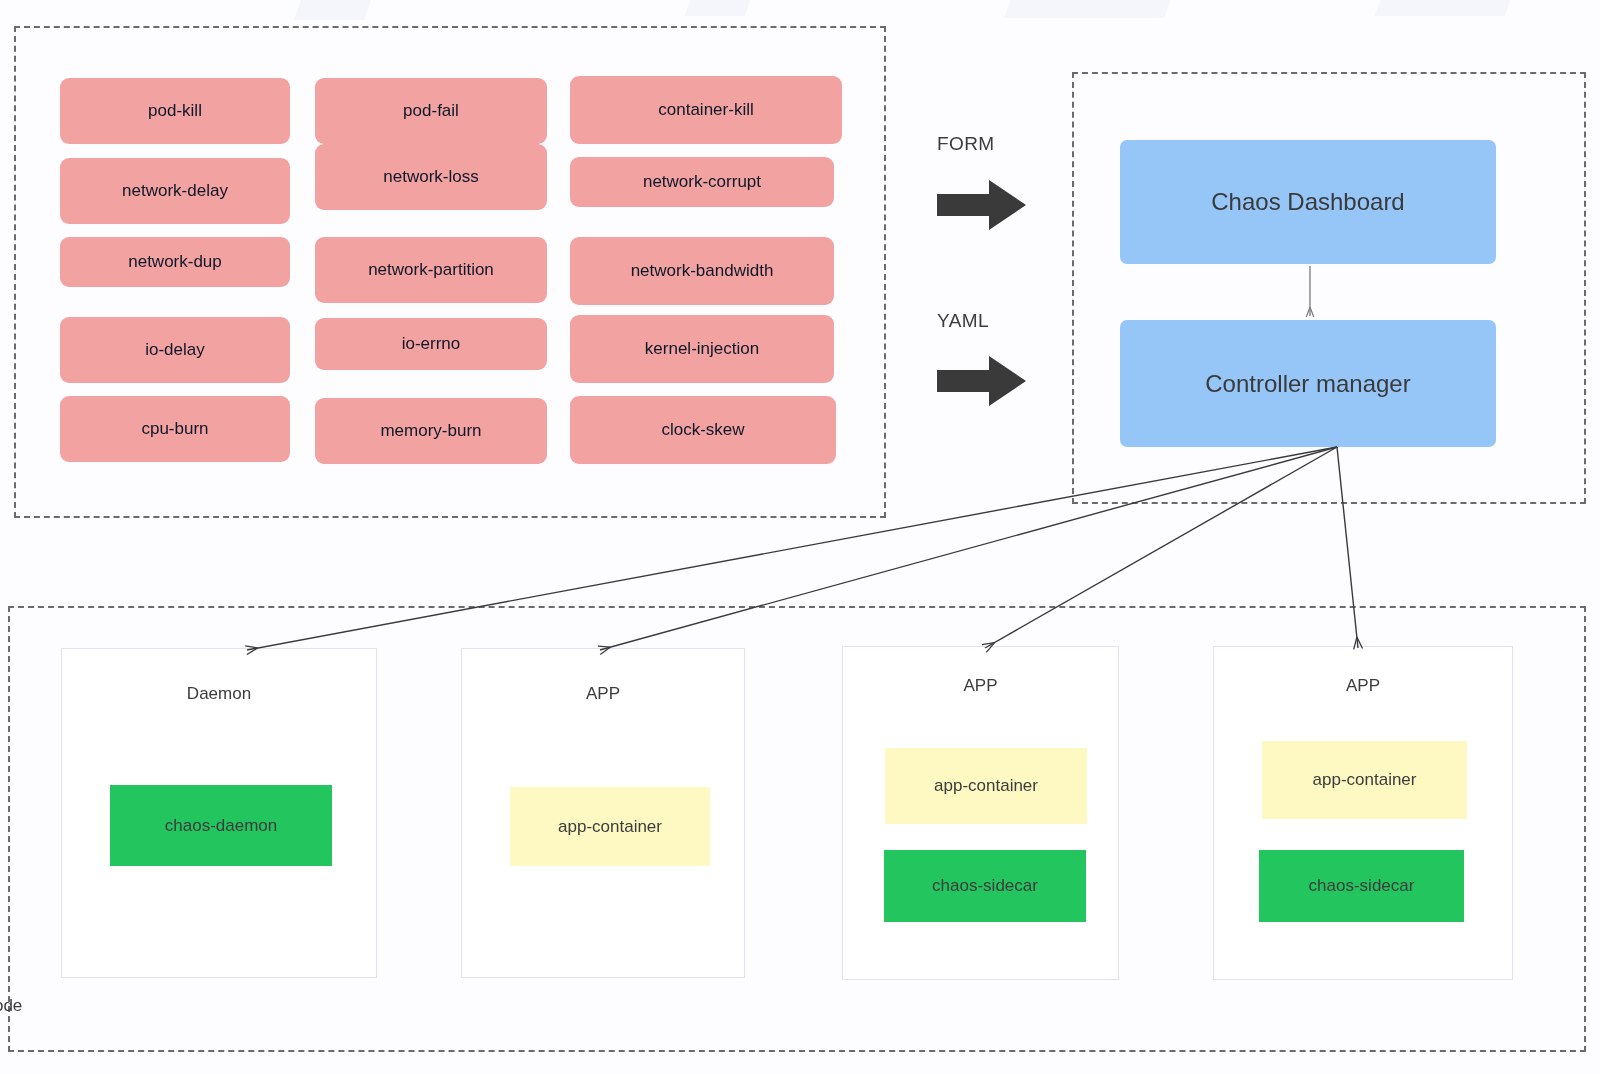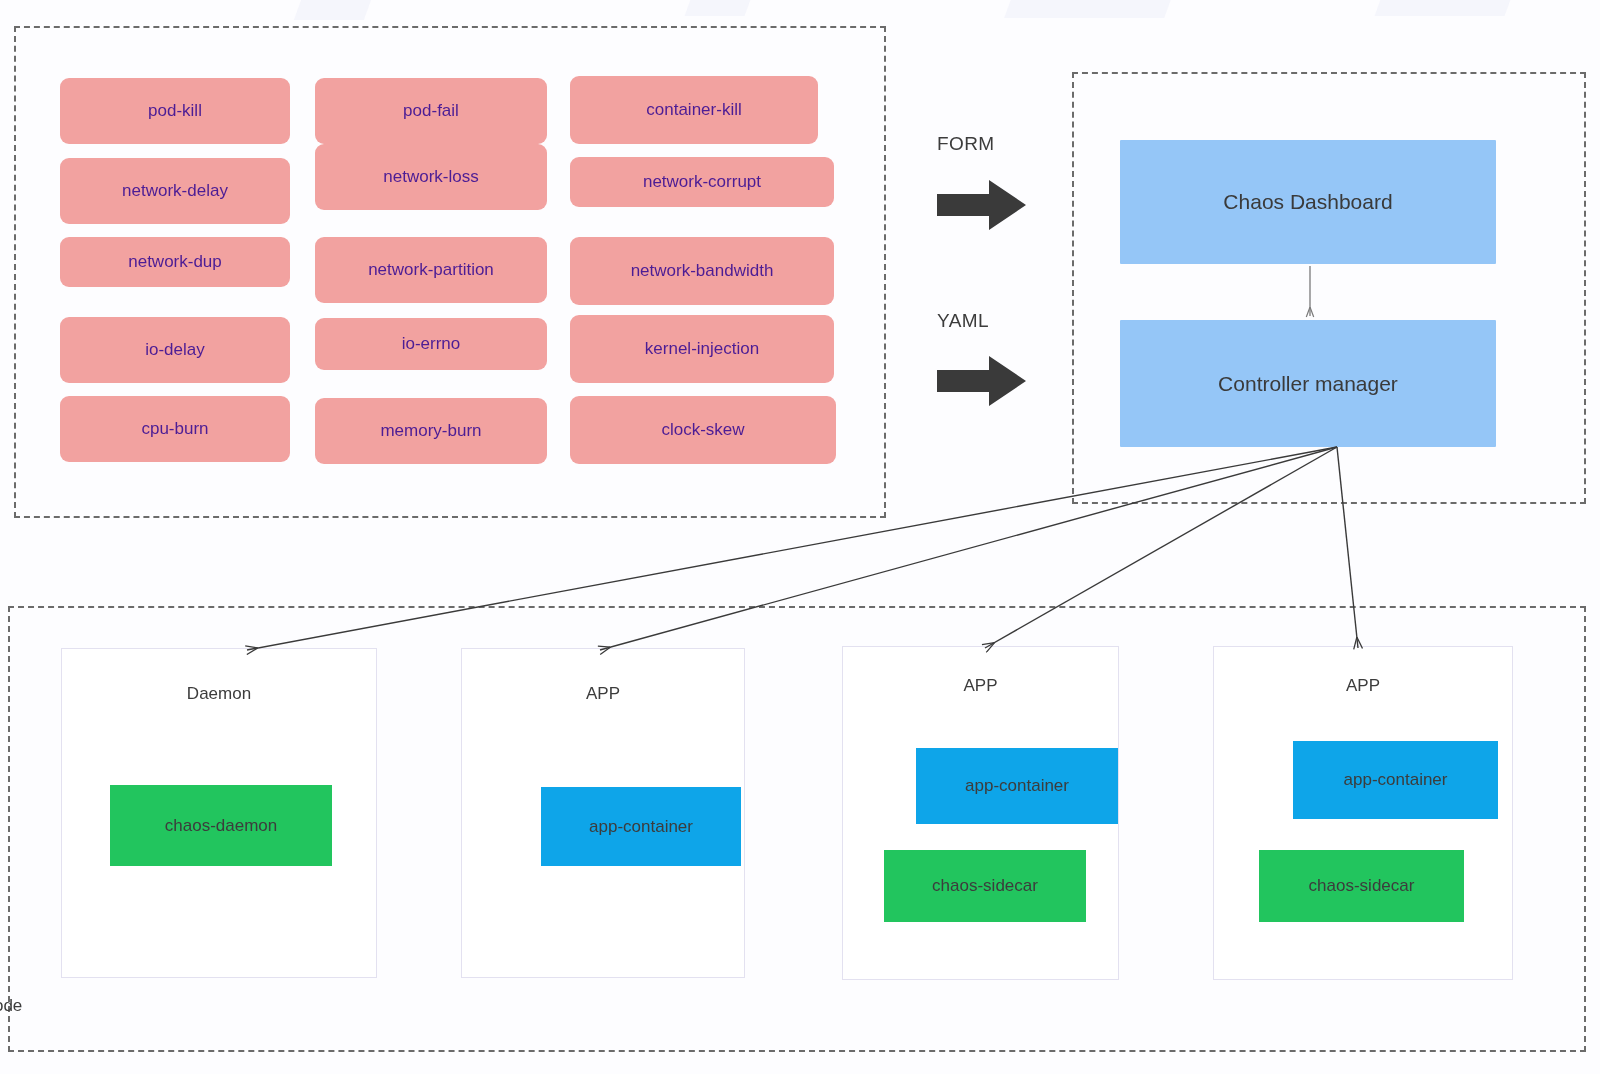"pod-kill" .chip { color: #4c1d95 -> #0f172a }
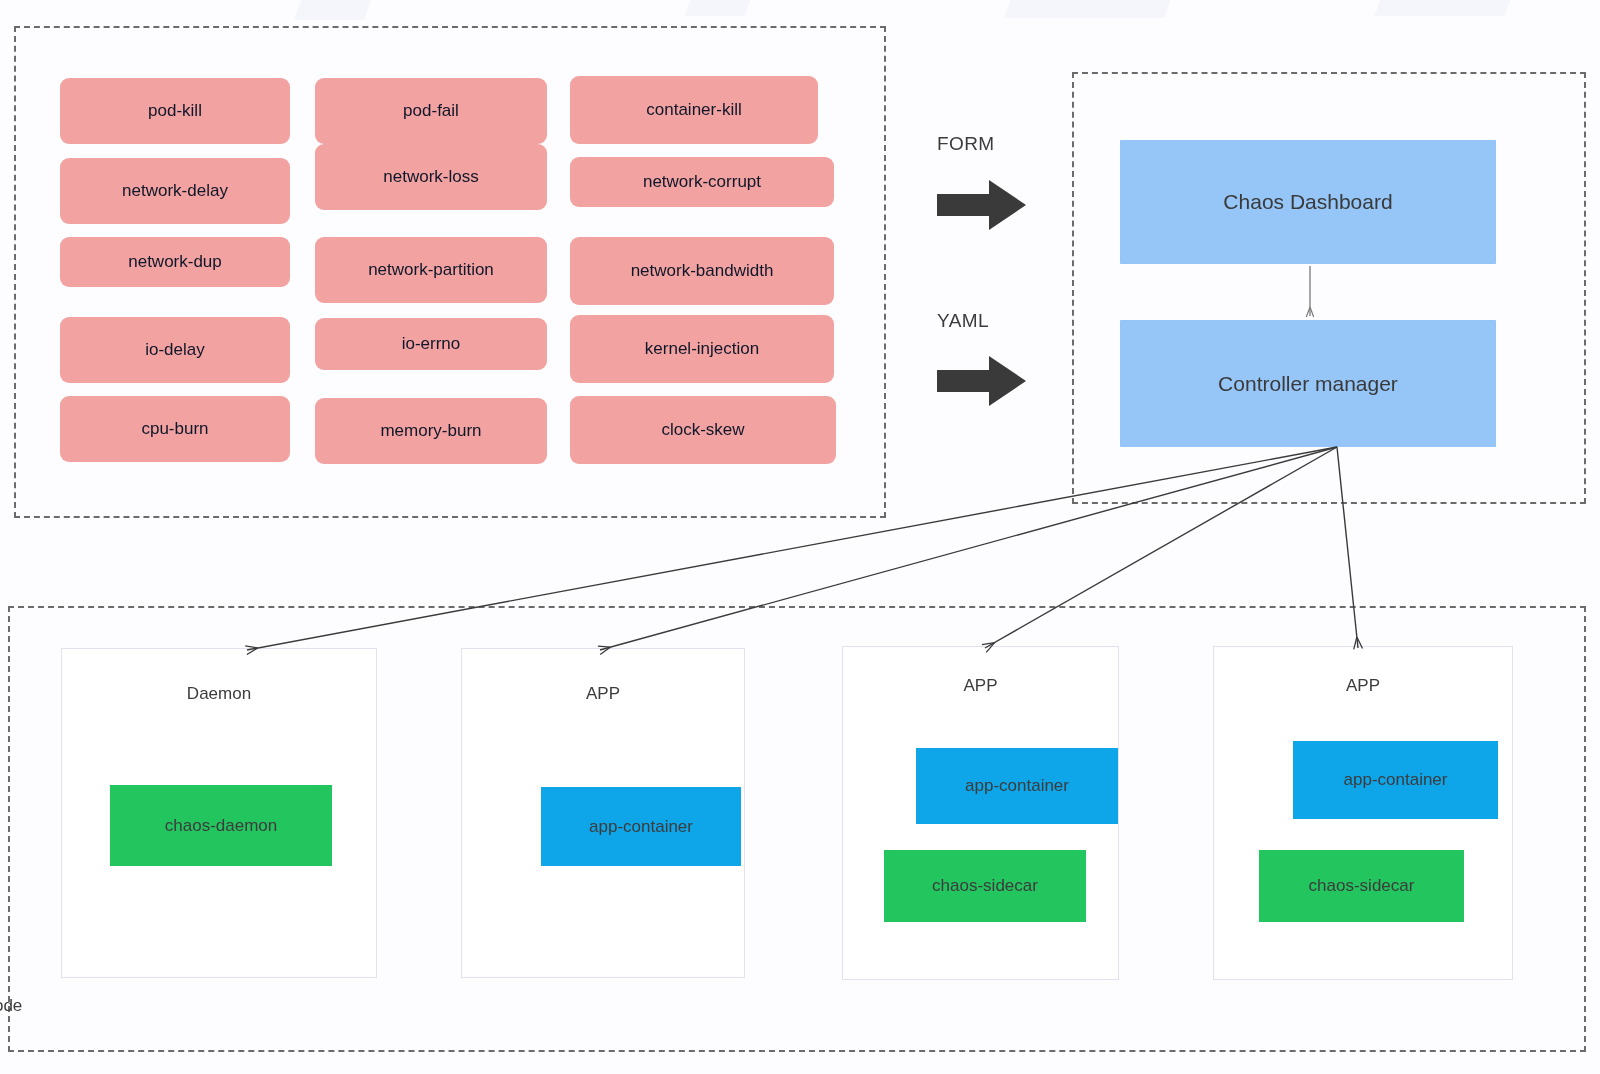"container-kill" div.chip { width: 248px -> 272px }
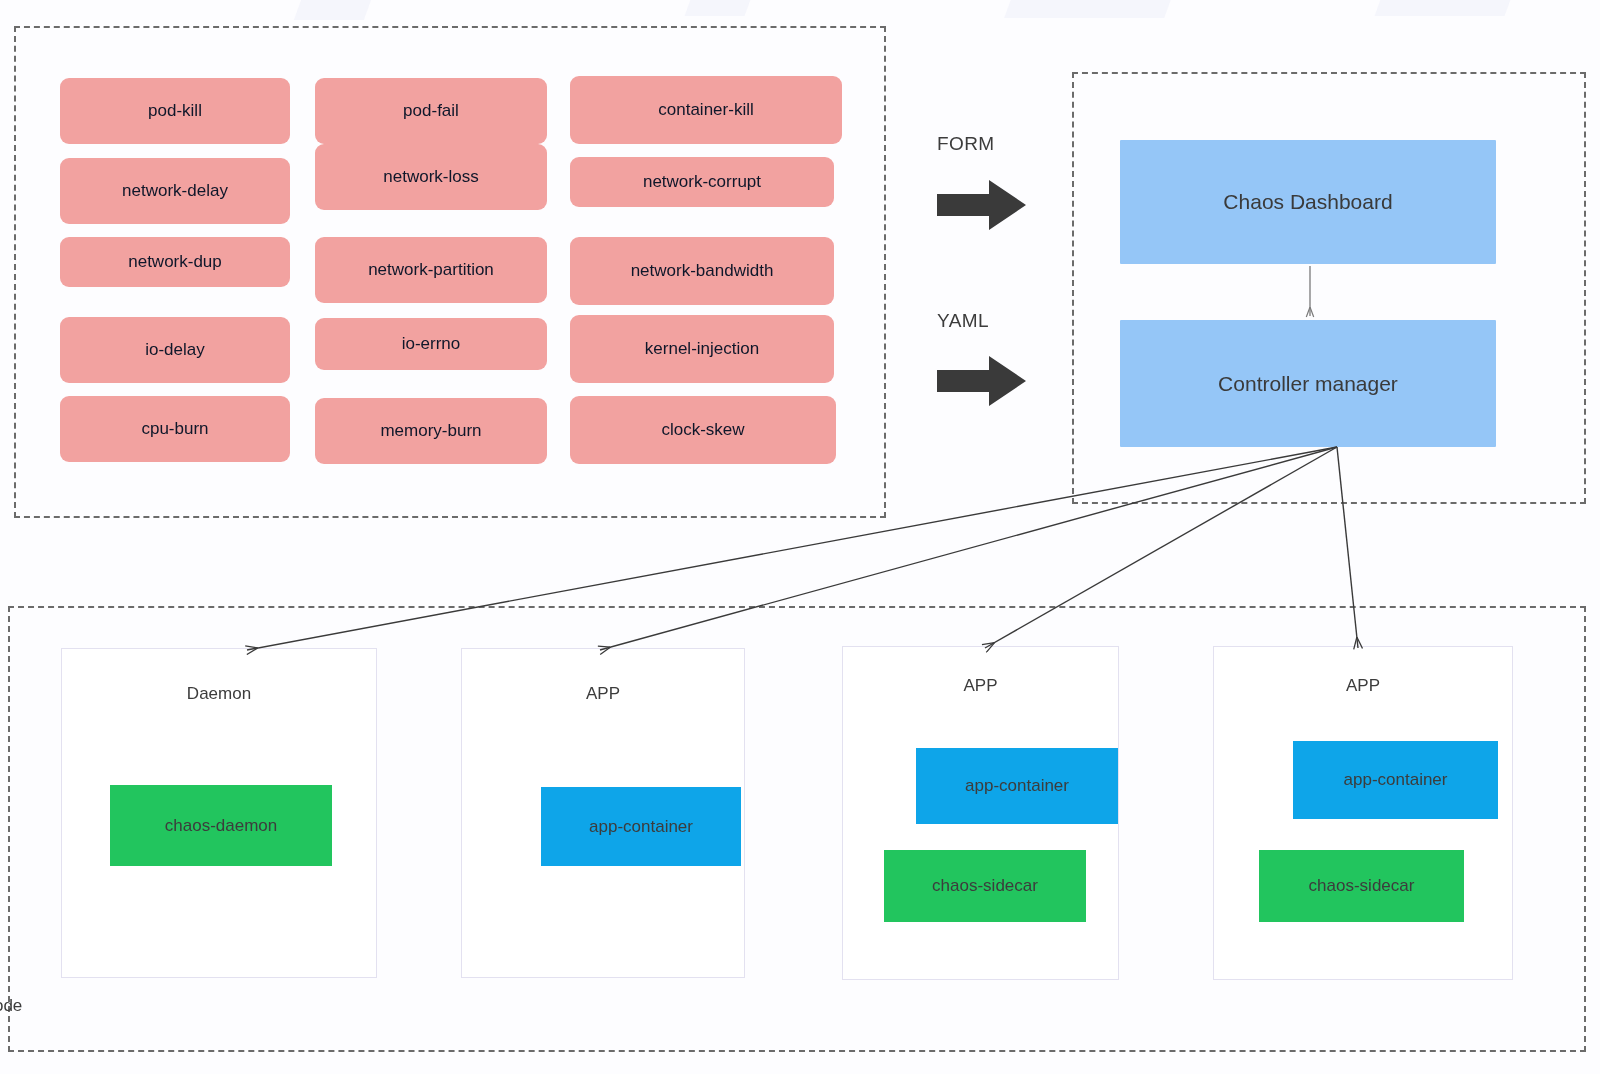"Chaos Dashboard" .cp-block { border-radius: 1px -> 7px; font-size: 21px -> 24px }
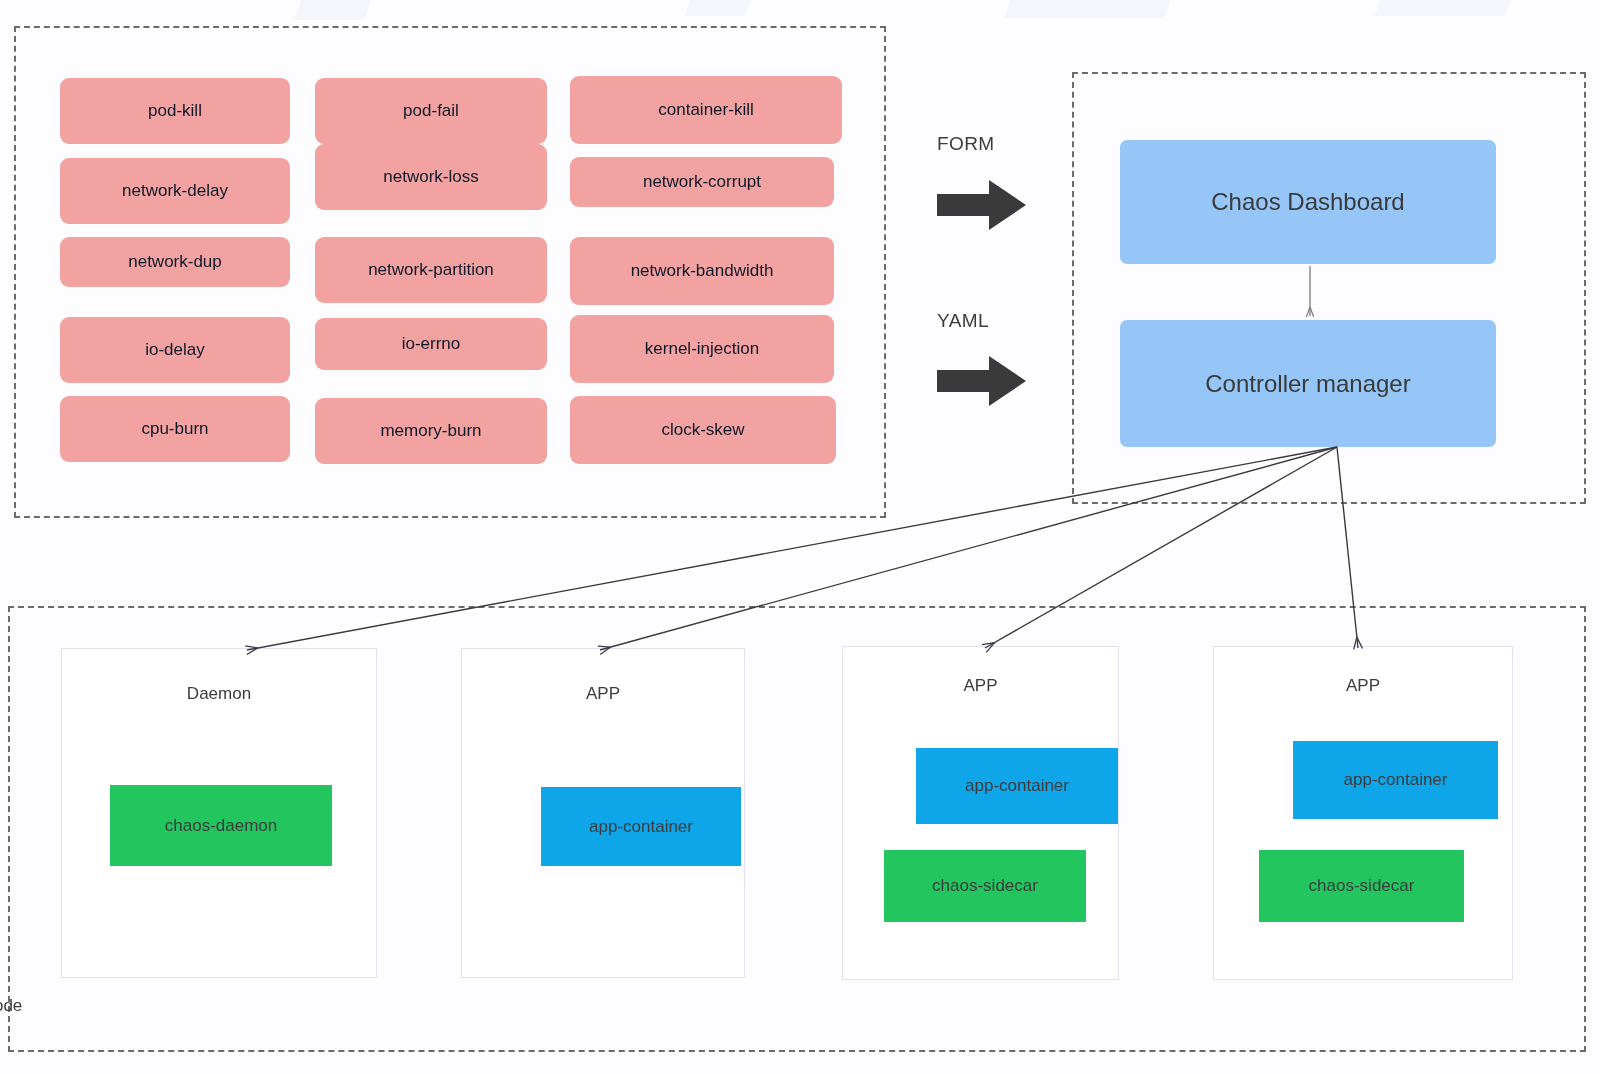"app-container" .container-box.tan { background: #0ea5e9 -> #fef9c3; margin-left: 31px -> none }
